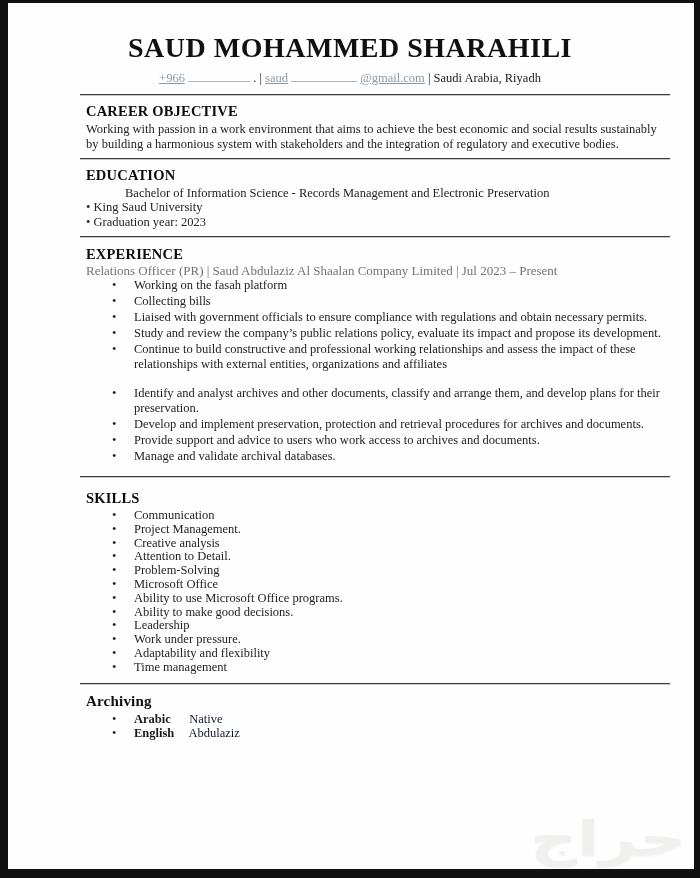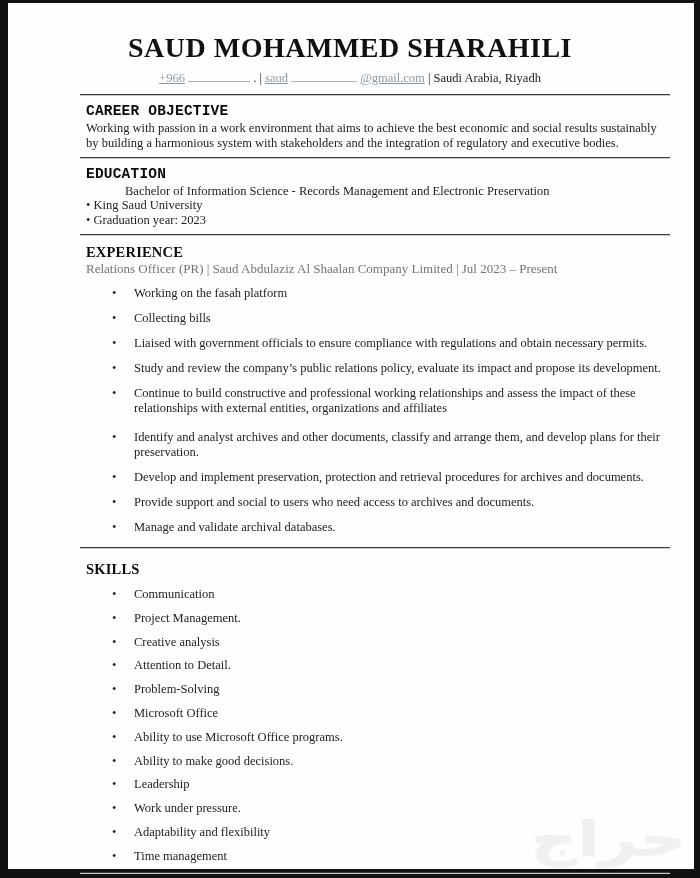"CAREER OBJECTIVE" .mt7 { font-family: Liberation Mono, monospace -> none }
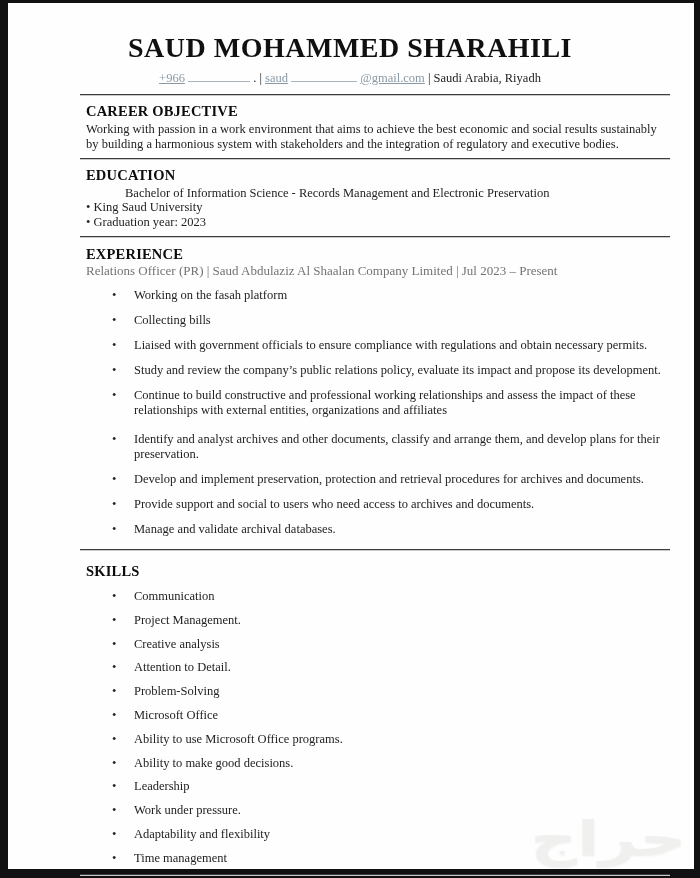"Working on the fasah platform" ul.bullets li { margin-top: 10px -> none }
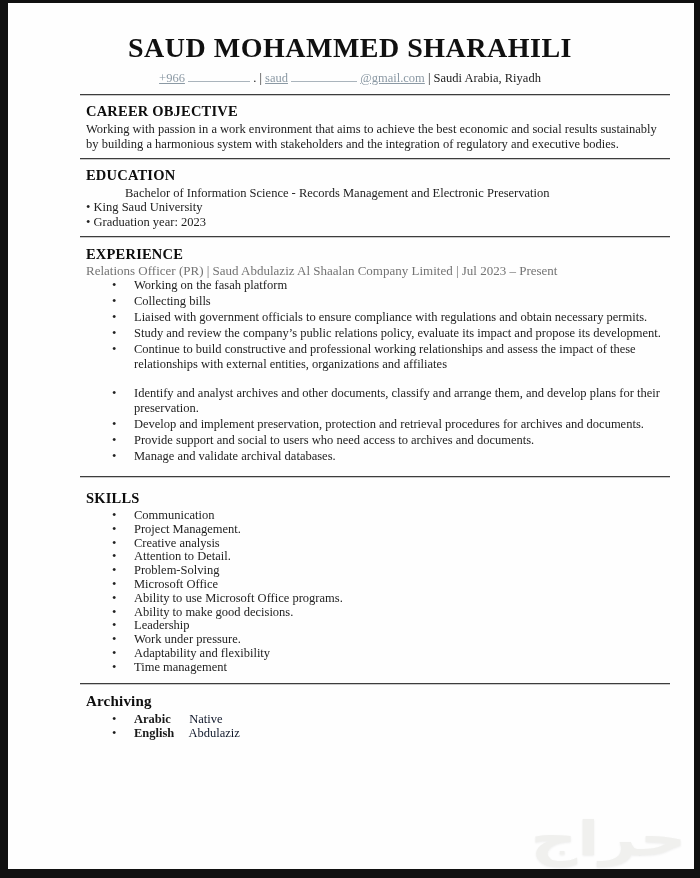"Provide support and social to" li { text: social to users who need -> advice to users who work }
